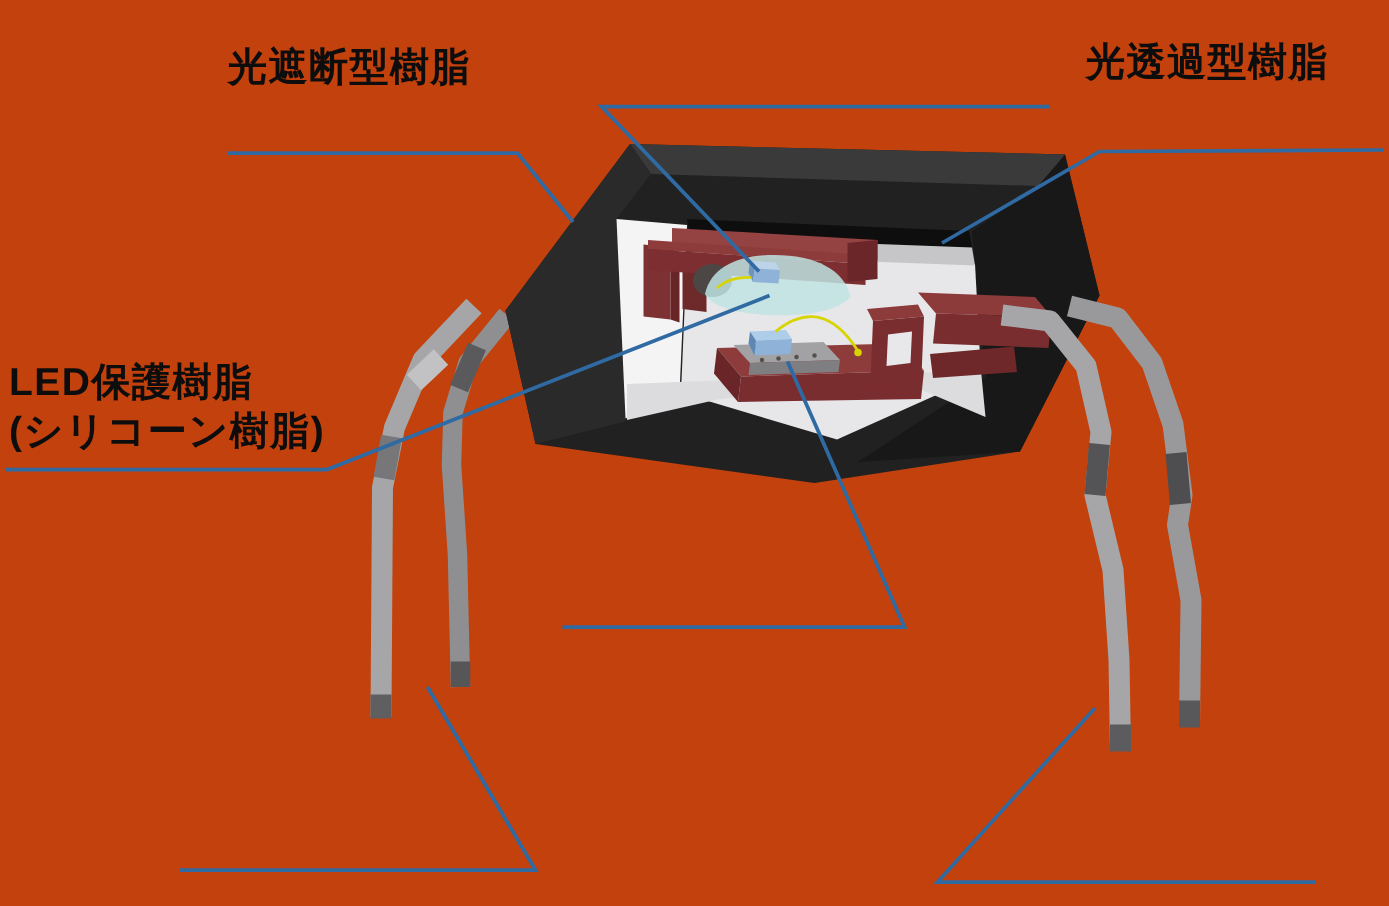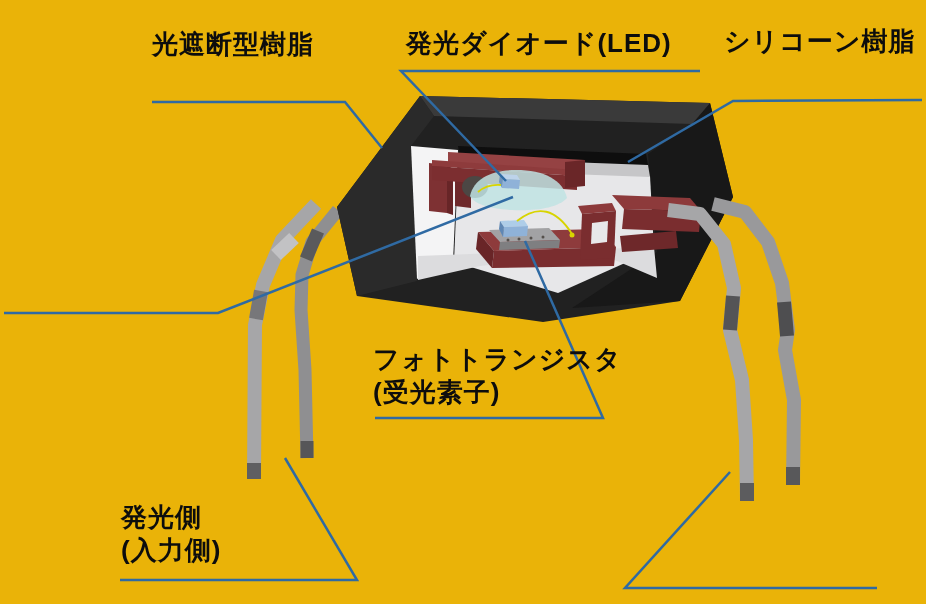"光遮断型樹脂" #stage { background: #eab308 -> #c2410c }
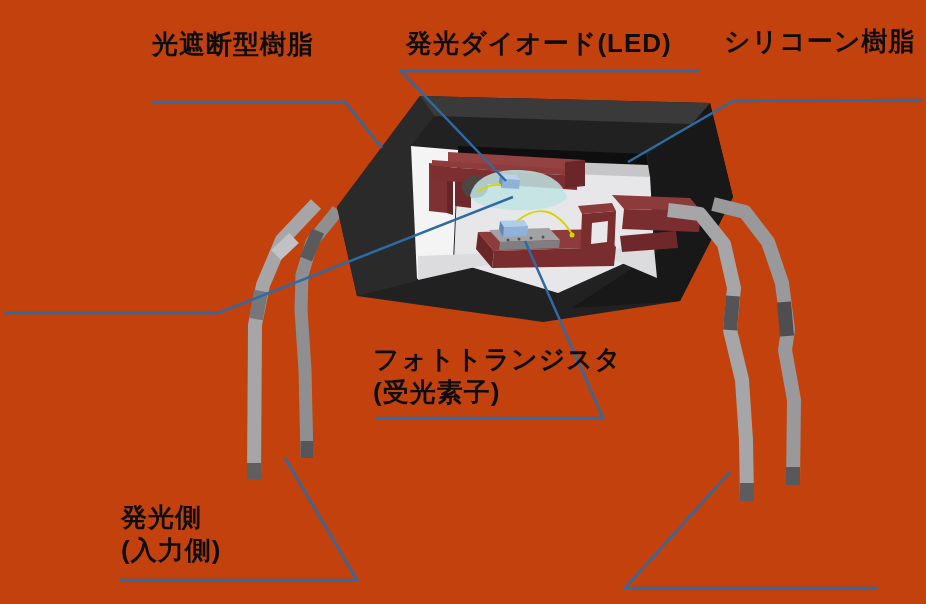"発光ダイオード(LED)" div.label { html: <div> <span>発光ダイオード(LED)</span> </div> -> none }
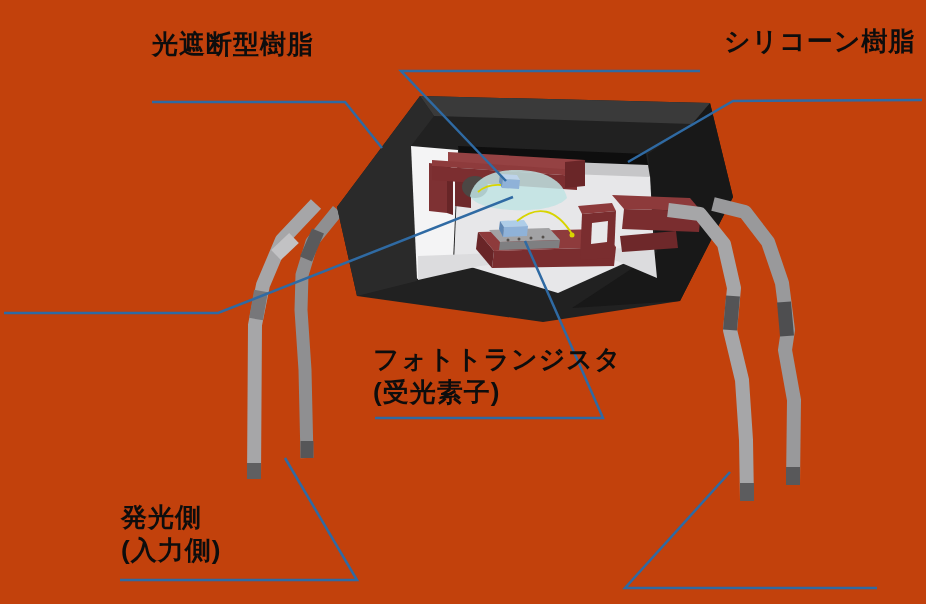"シリコーン樹脂" span.l1 { text: シリコーン -> 光透過型 }
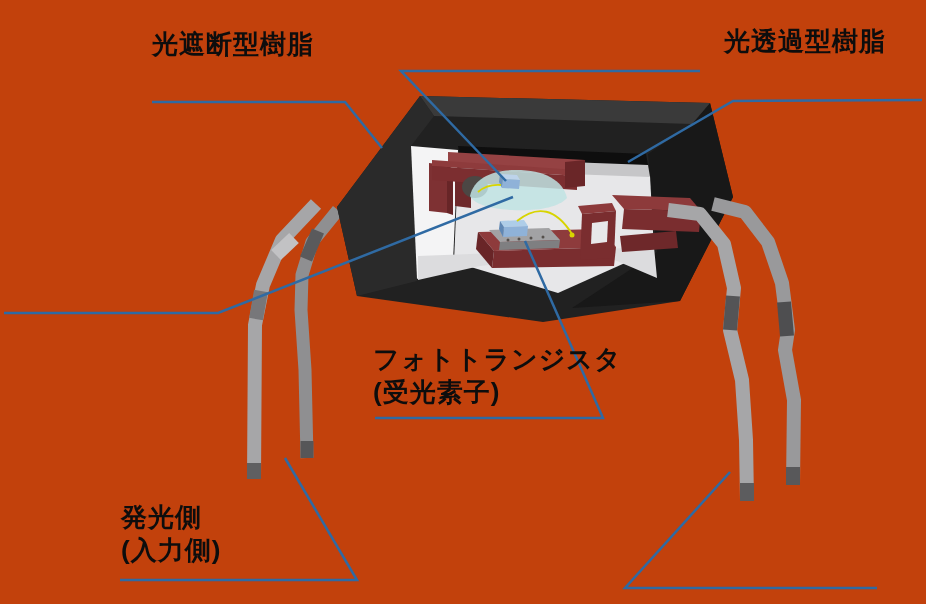"LED保護樹脂" div.label { html: none -> <div> <span>LED保護樹脂</span> <span>(シリコーン樹脂)</span> </div> }
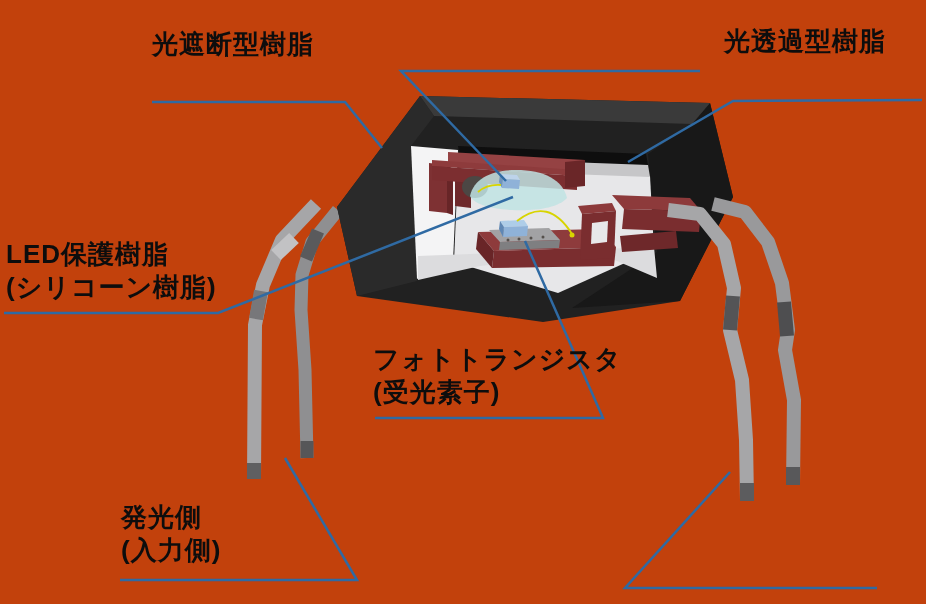"フォトトランジスタ" div.label { html: <div> <span>フォトトランジスタ</span> <span>(受光素子)</span> </div> -> none }
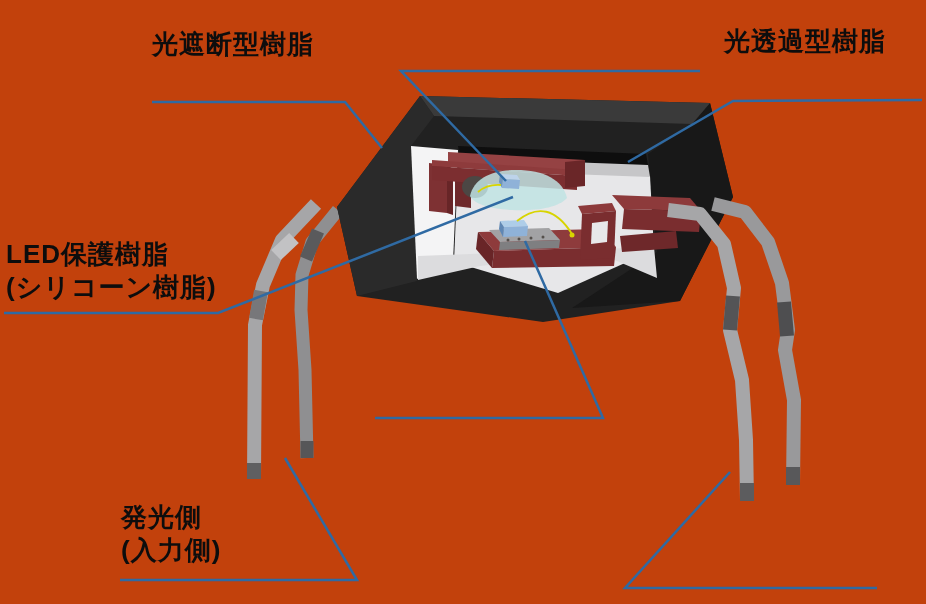"発光側" div.label { html: <div> <span>発光側</span> <span>(入力側)</span> </div> -> none }
